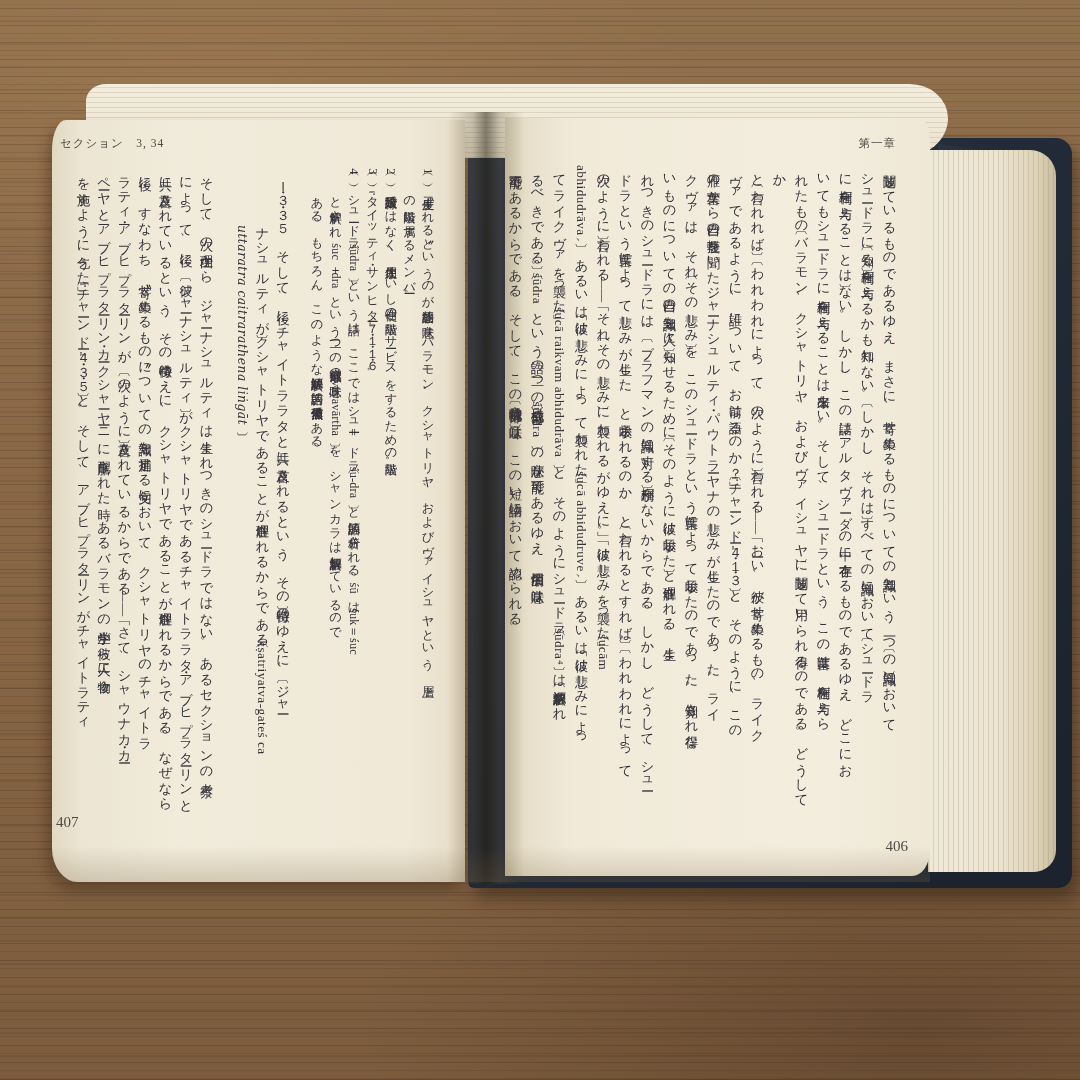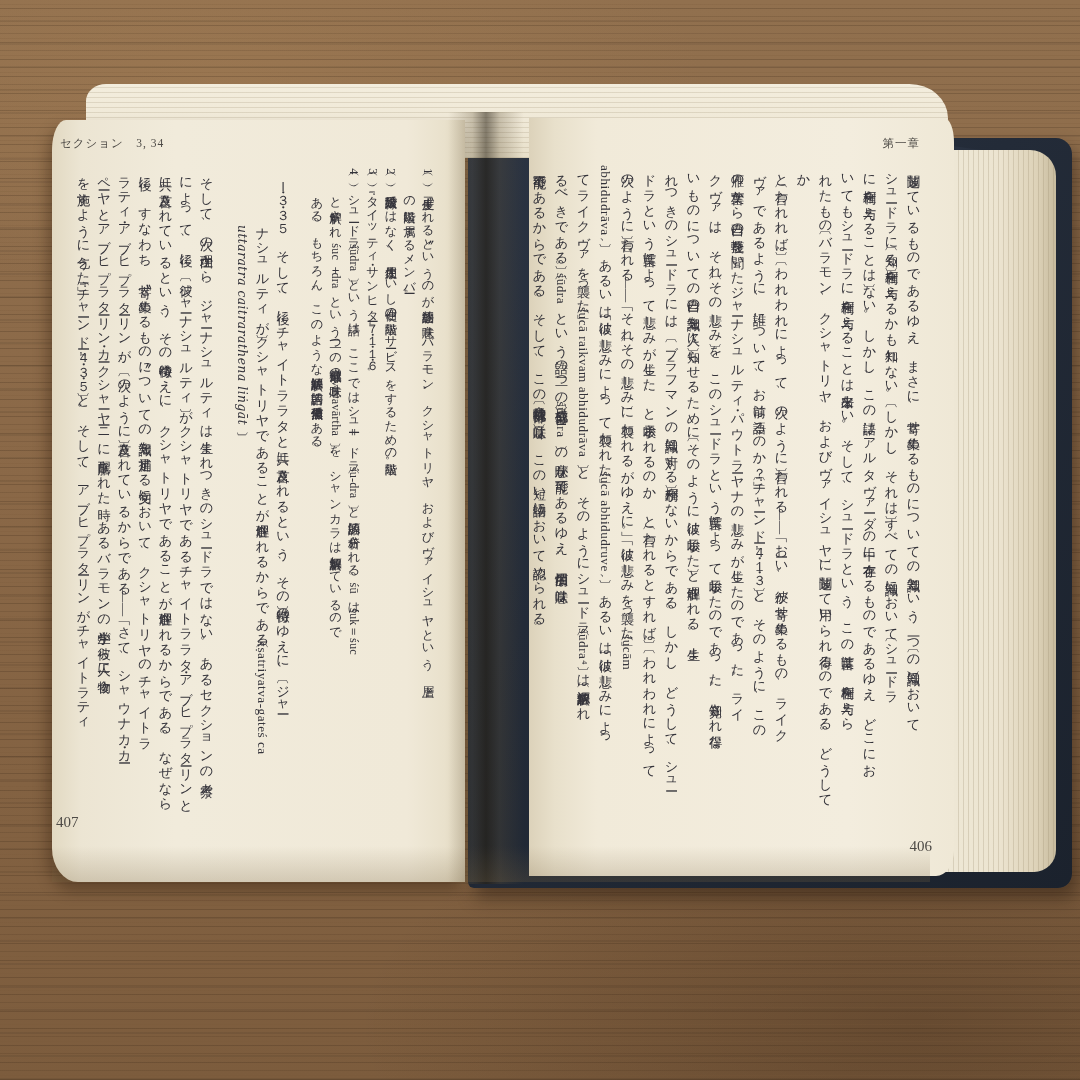"第一章" .page-right { margin-left: 24px -> none }
